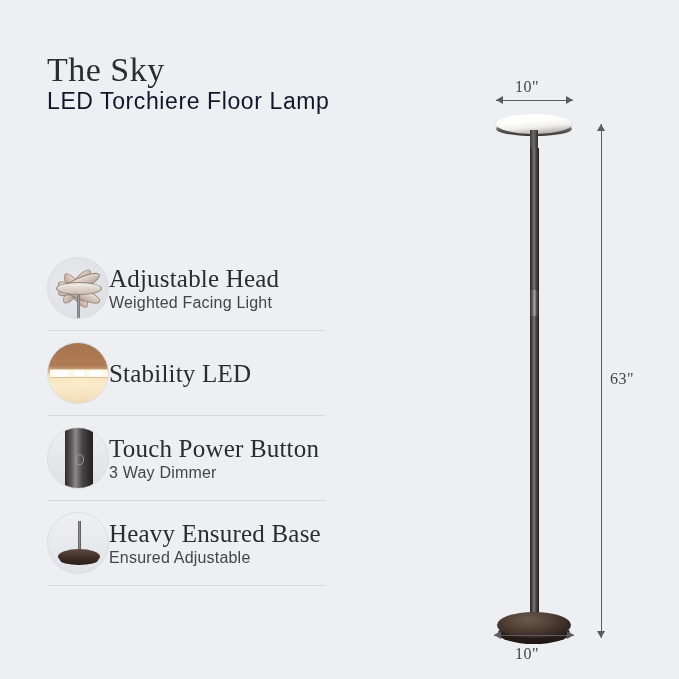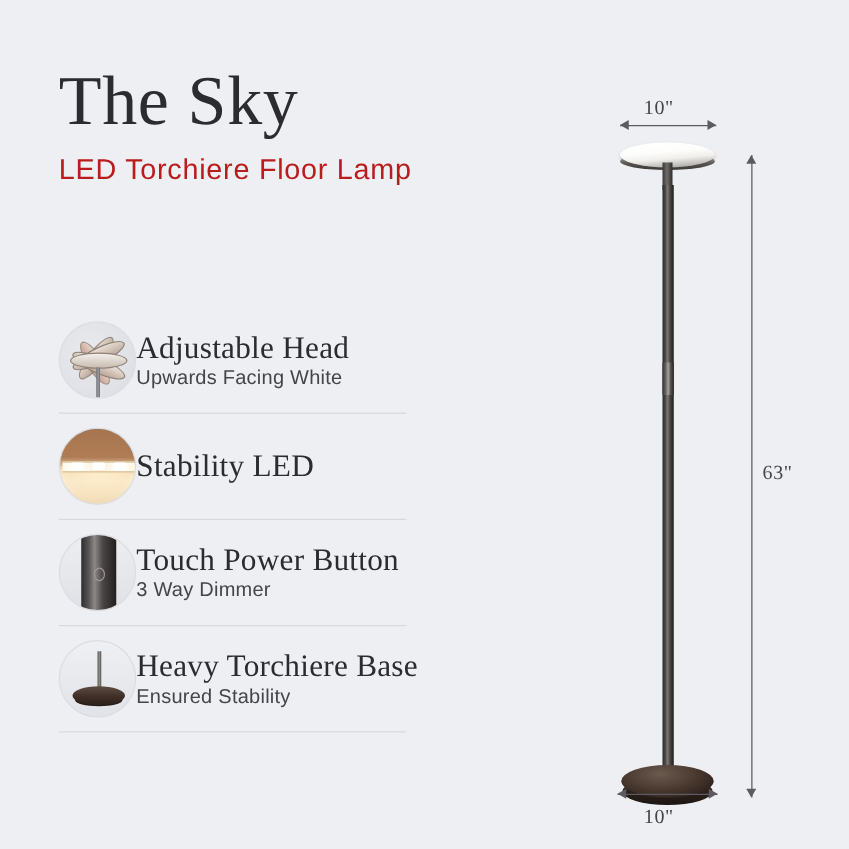"The Sky" .title { font-size: 56px -> 34px }
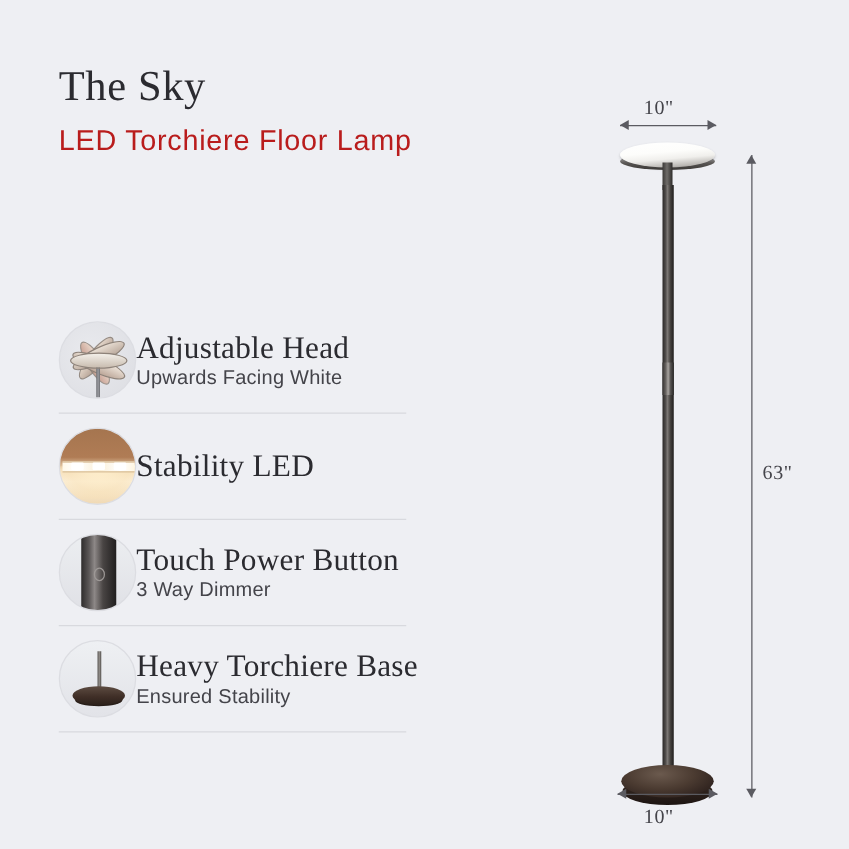"LED Torchiere Floor Lamp" .subtitle { color: #b91c1c -> #0f172a; margin-top: 11px -> none }
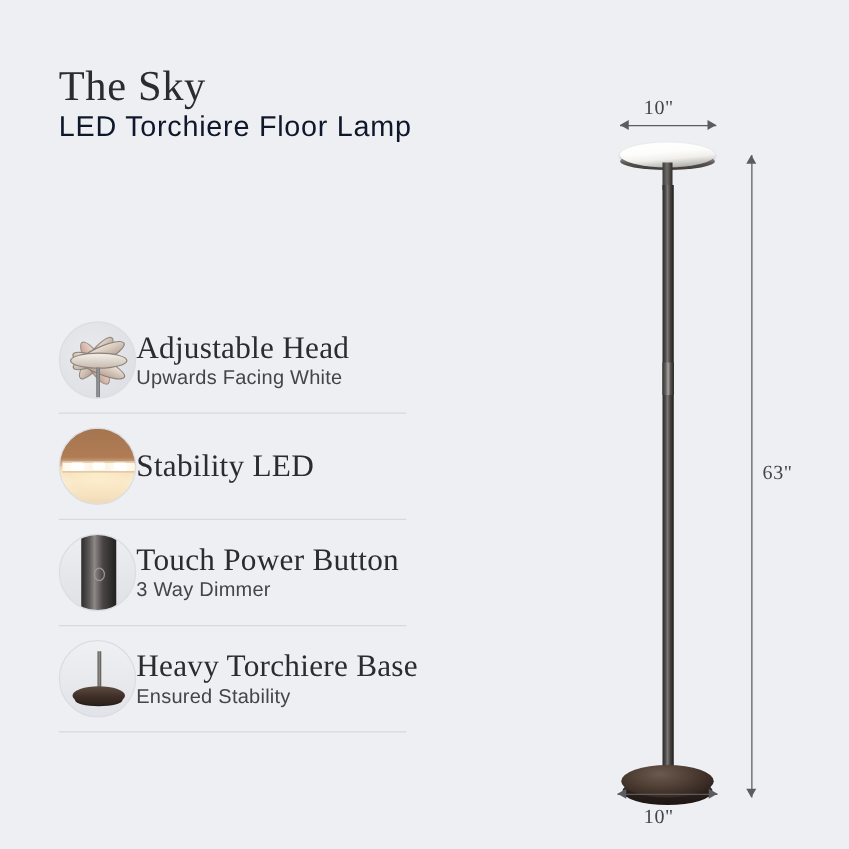"Upwards Facing White" div.feature-sub { text: Upwards Facing White -> Weighted Facing Light }
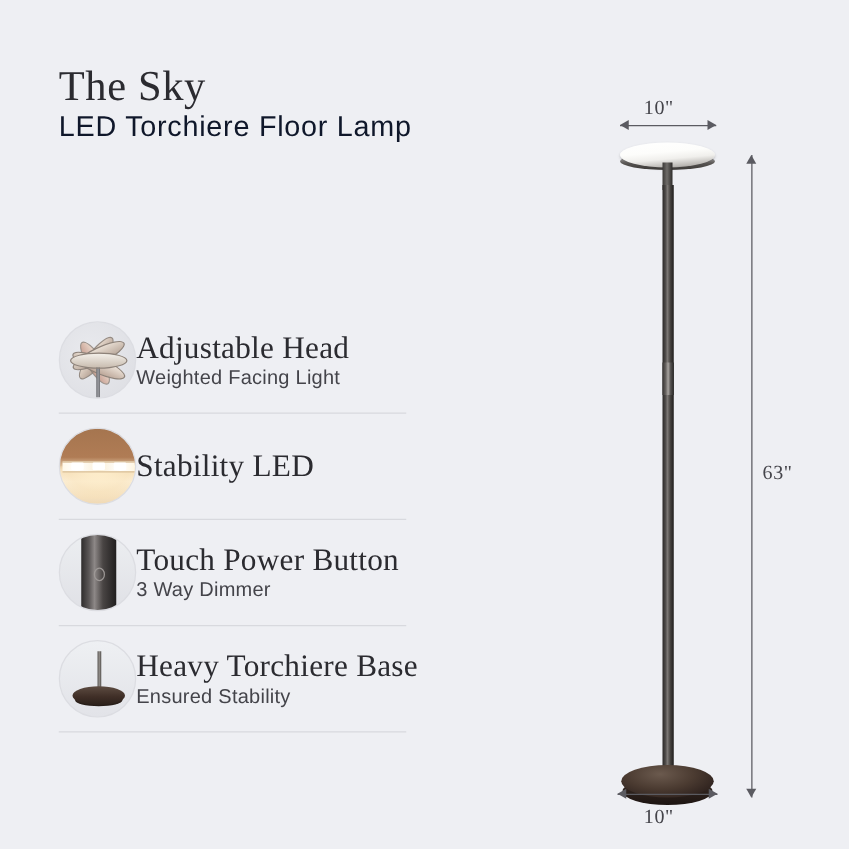"Heavy Torchiere Base" div.feature-title { text: Torchiere -> Ensured }
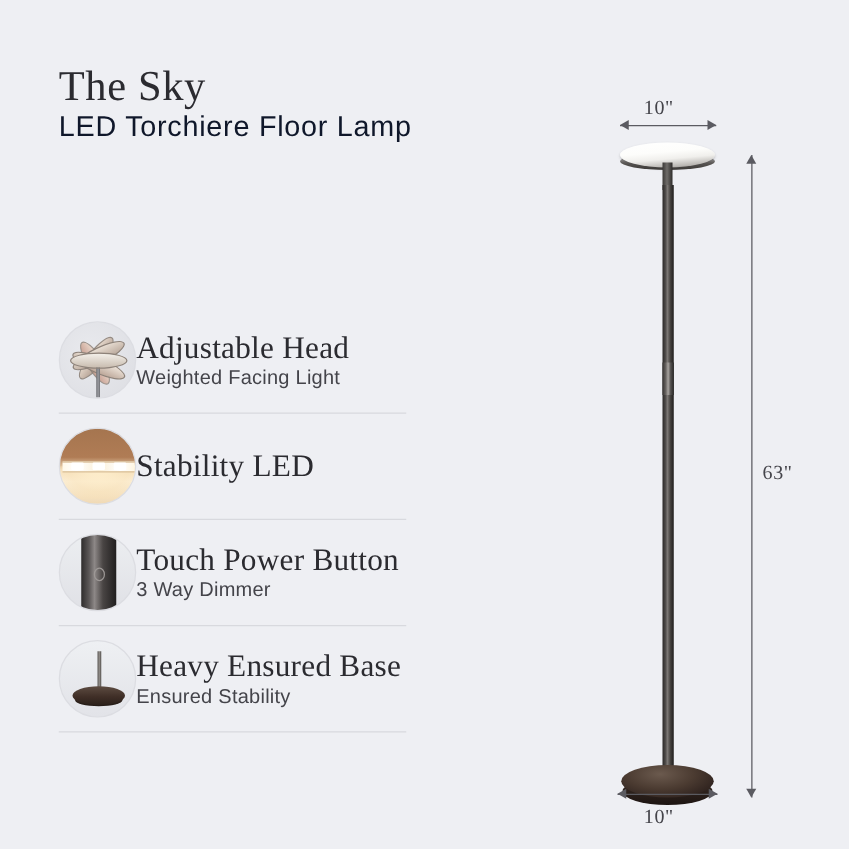"Ensured Stability" div.feature-sub { text: Stability -> Adjustable }
